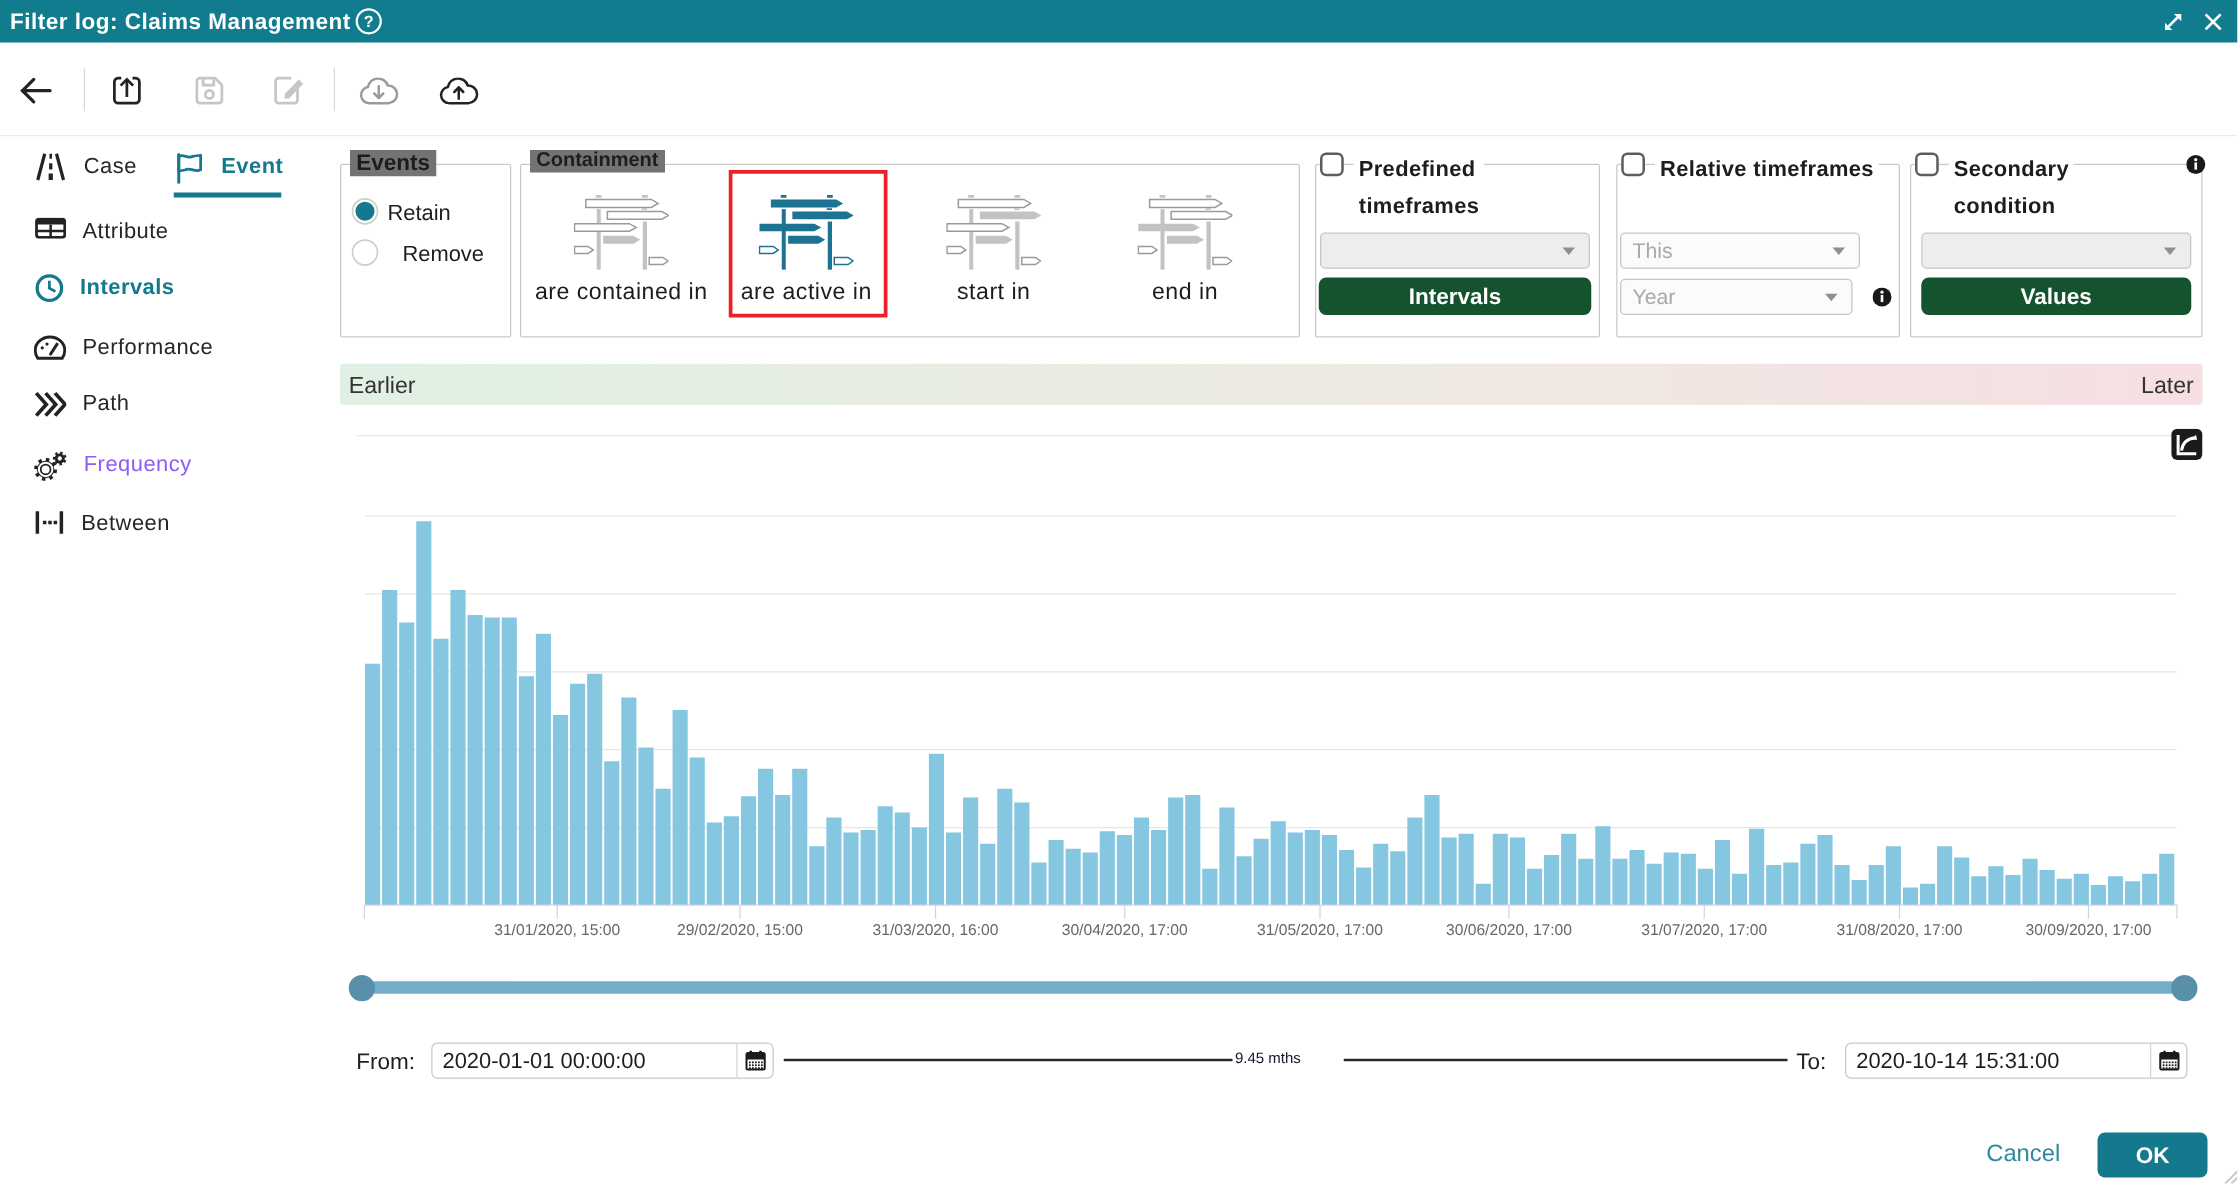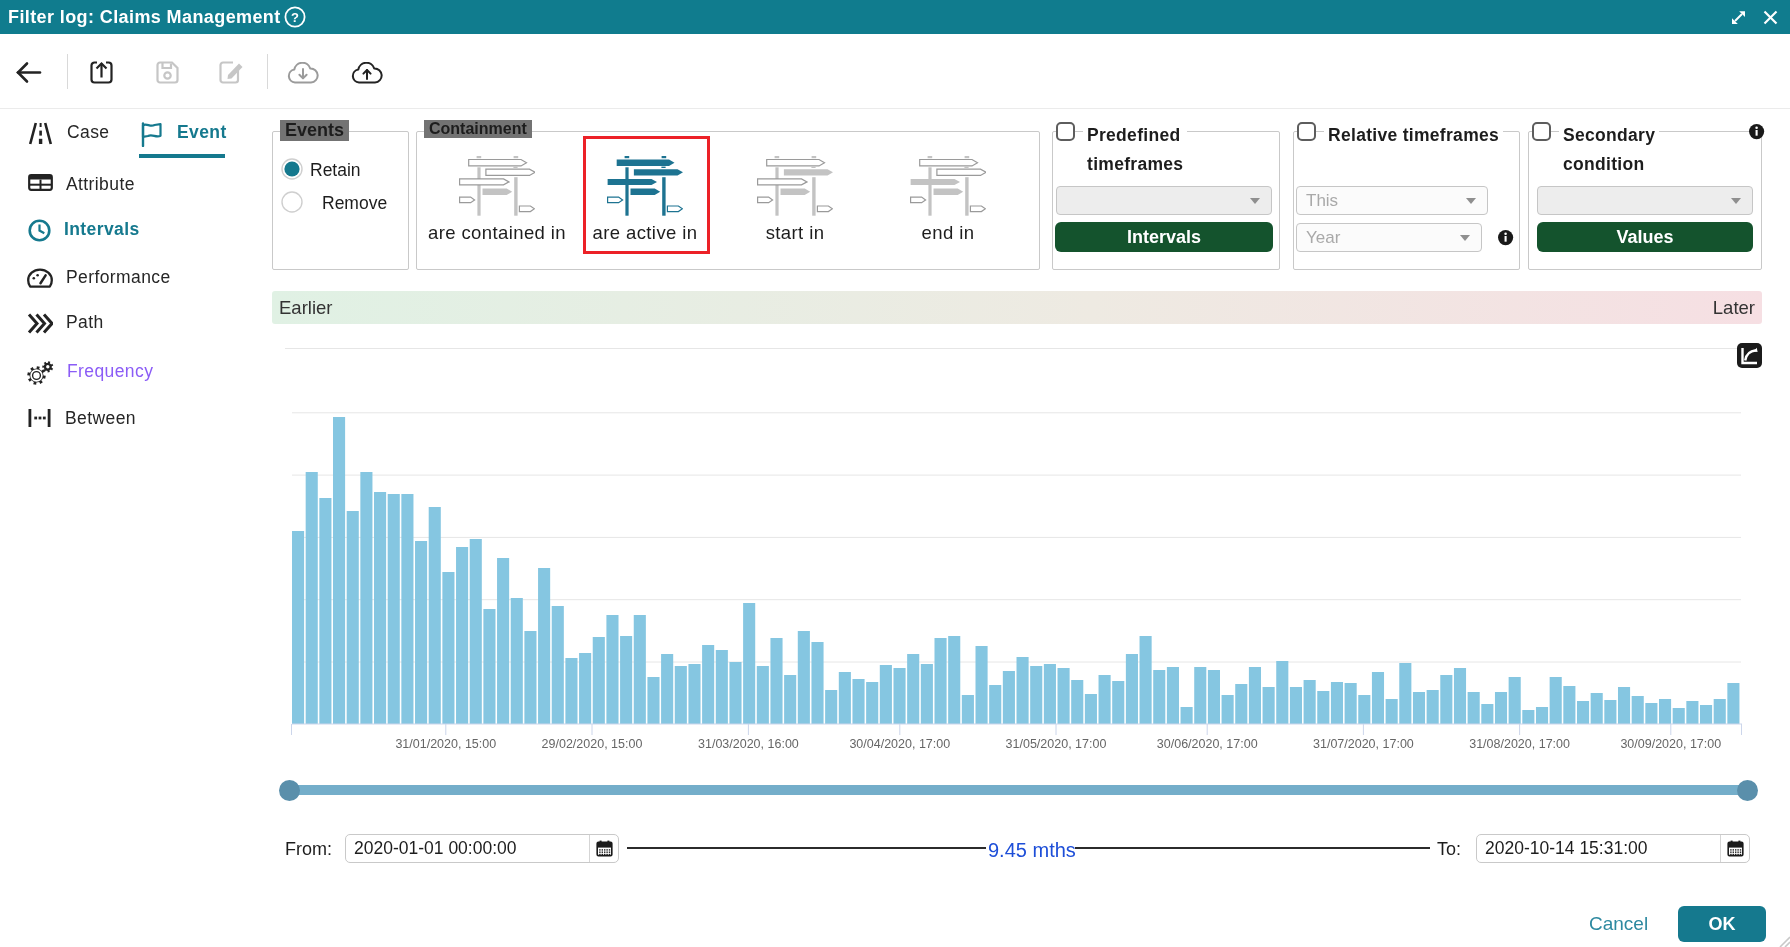"9.45 mths" div.abs { color: #1d4ed8 -> #0f172a; font-size: 20px -> 12px }
